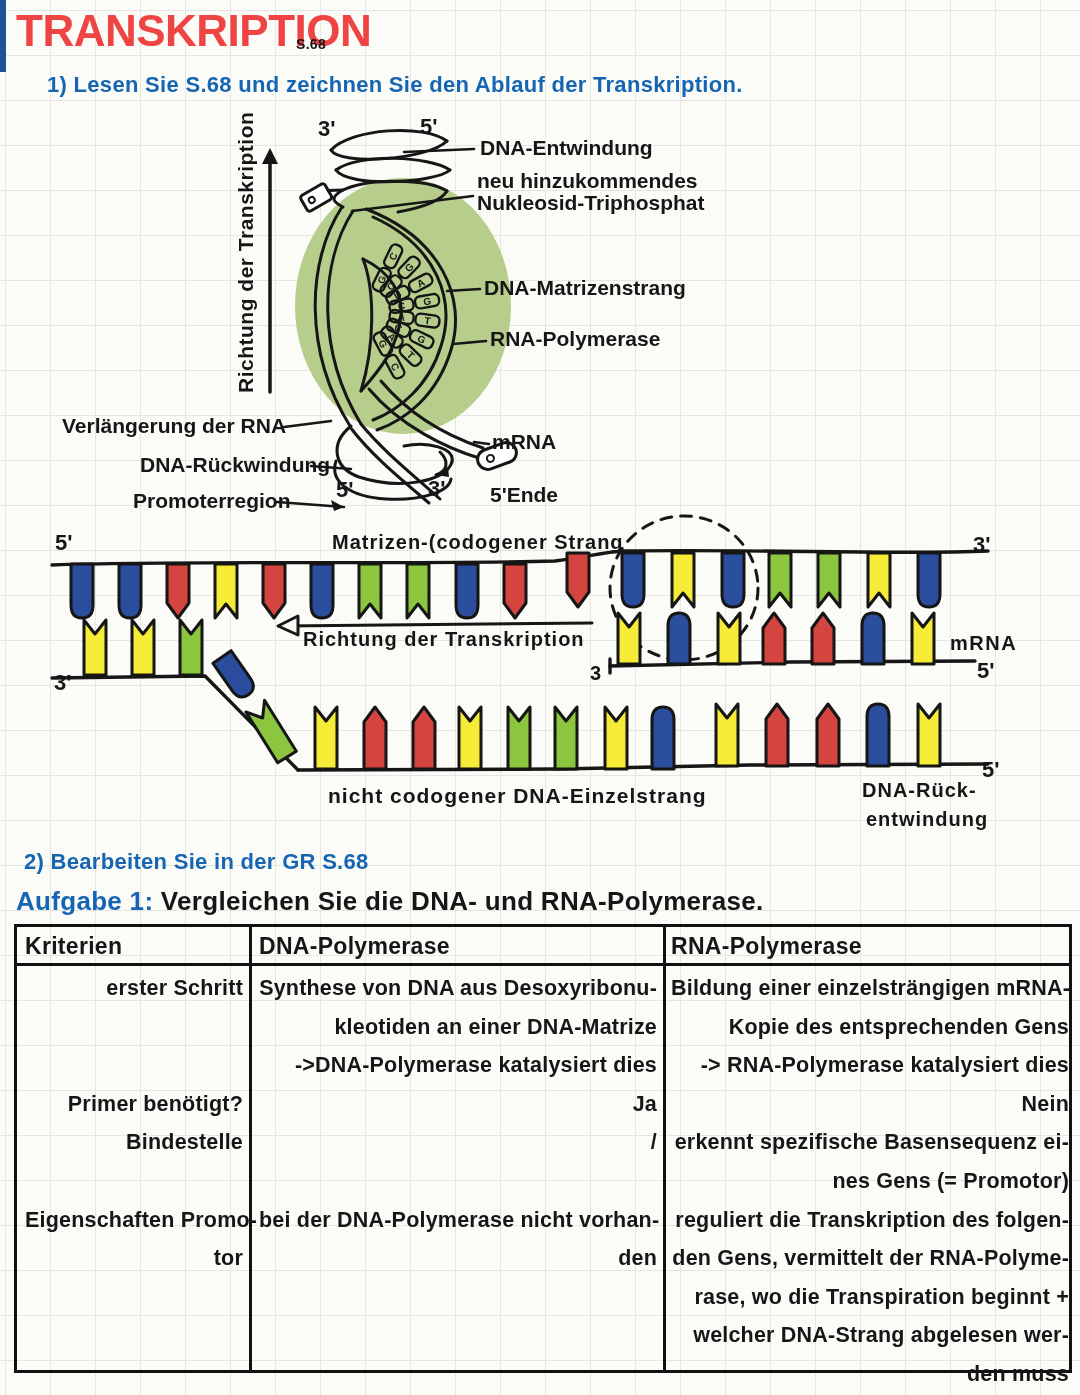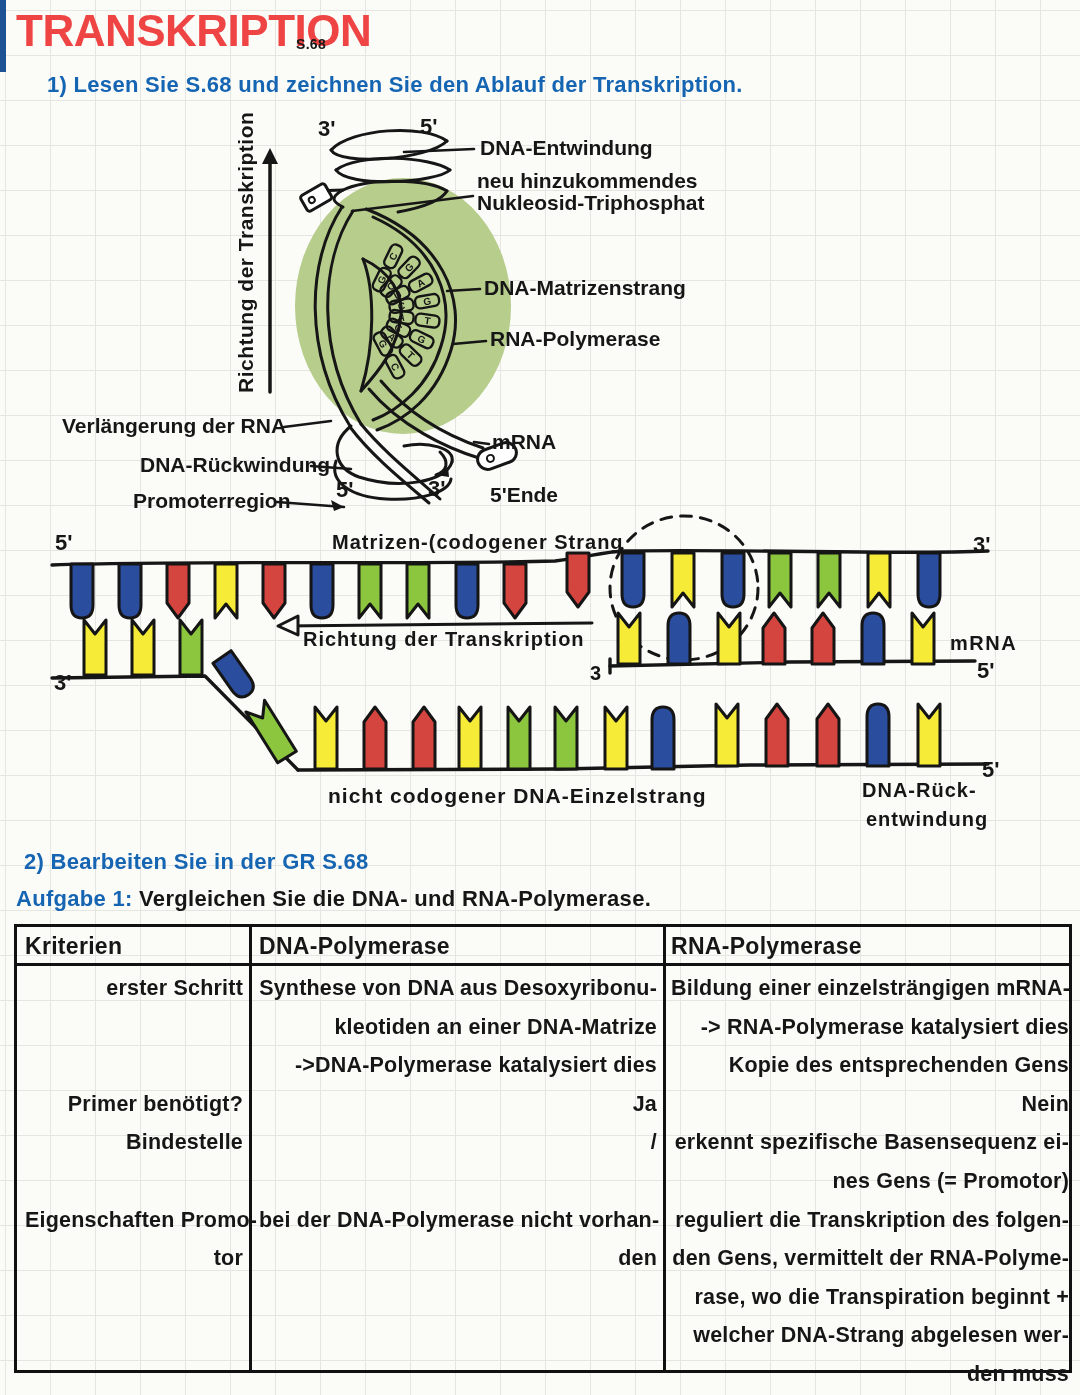"Aufgabe 1: Vergleichen Sie die" #aufgabe { font-size: 22px -> 26px }
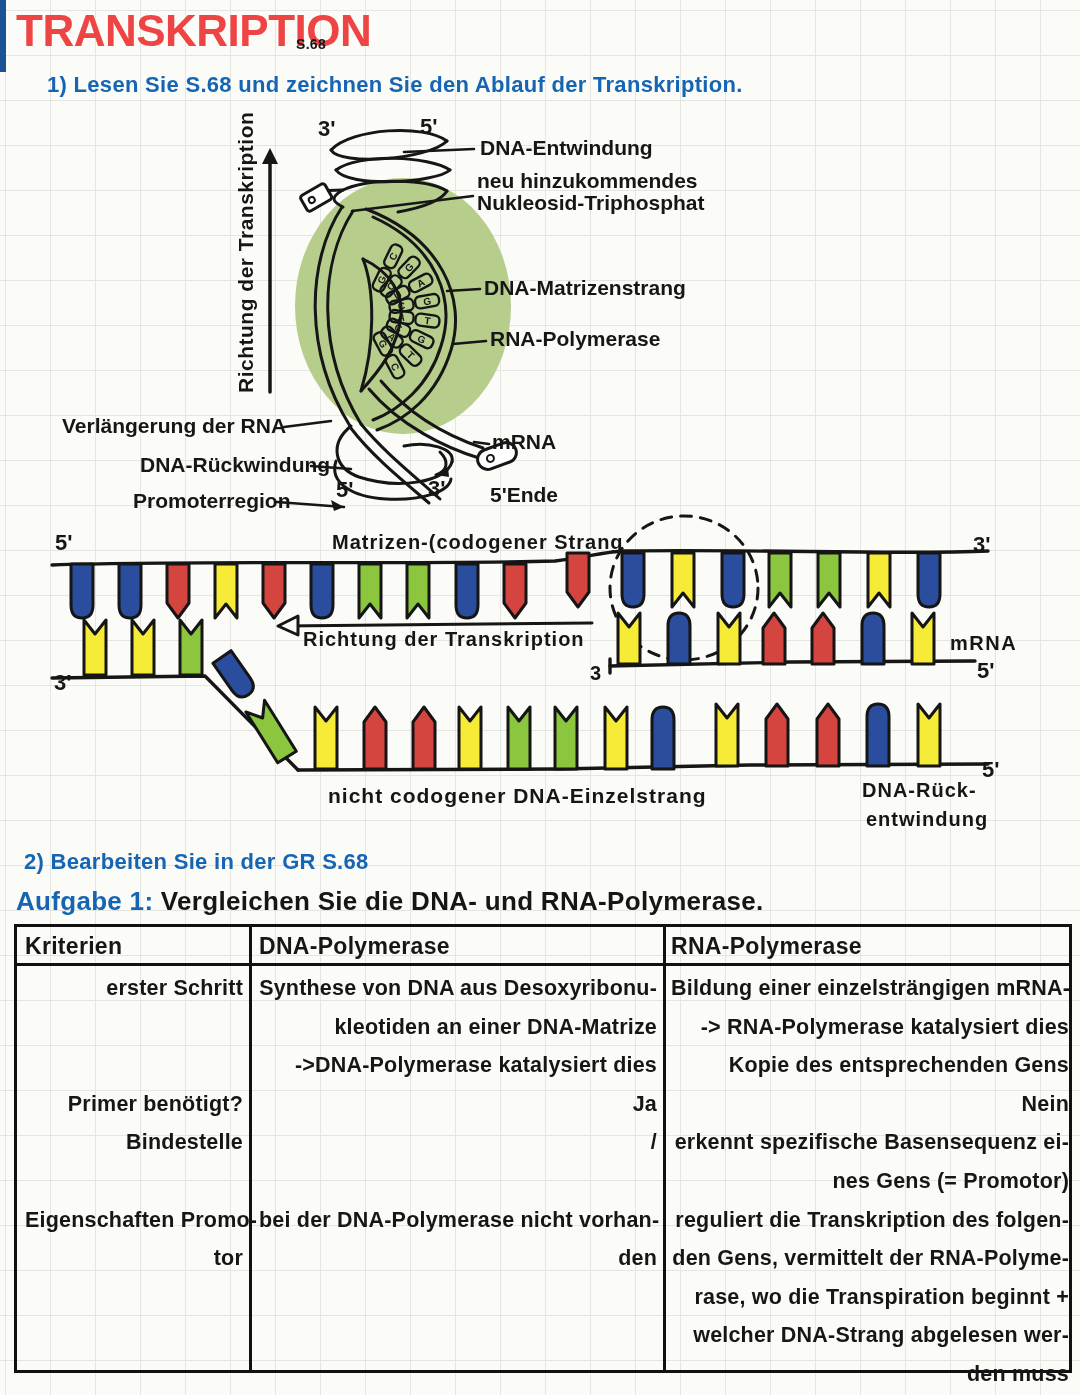"-> RNA-Polymerase katalysiert dies" div.tline { order: before "Kopie des entsprechenden Gens" -> after "Kopie des entsprechenden Gens" }
